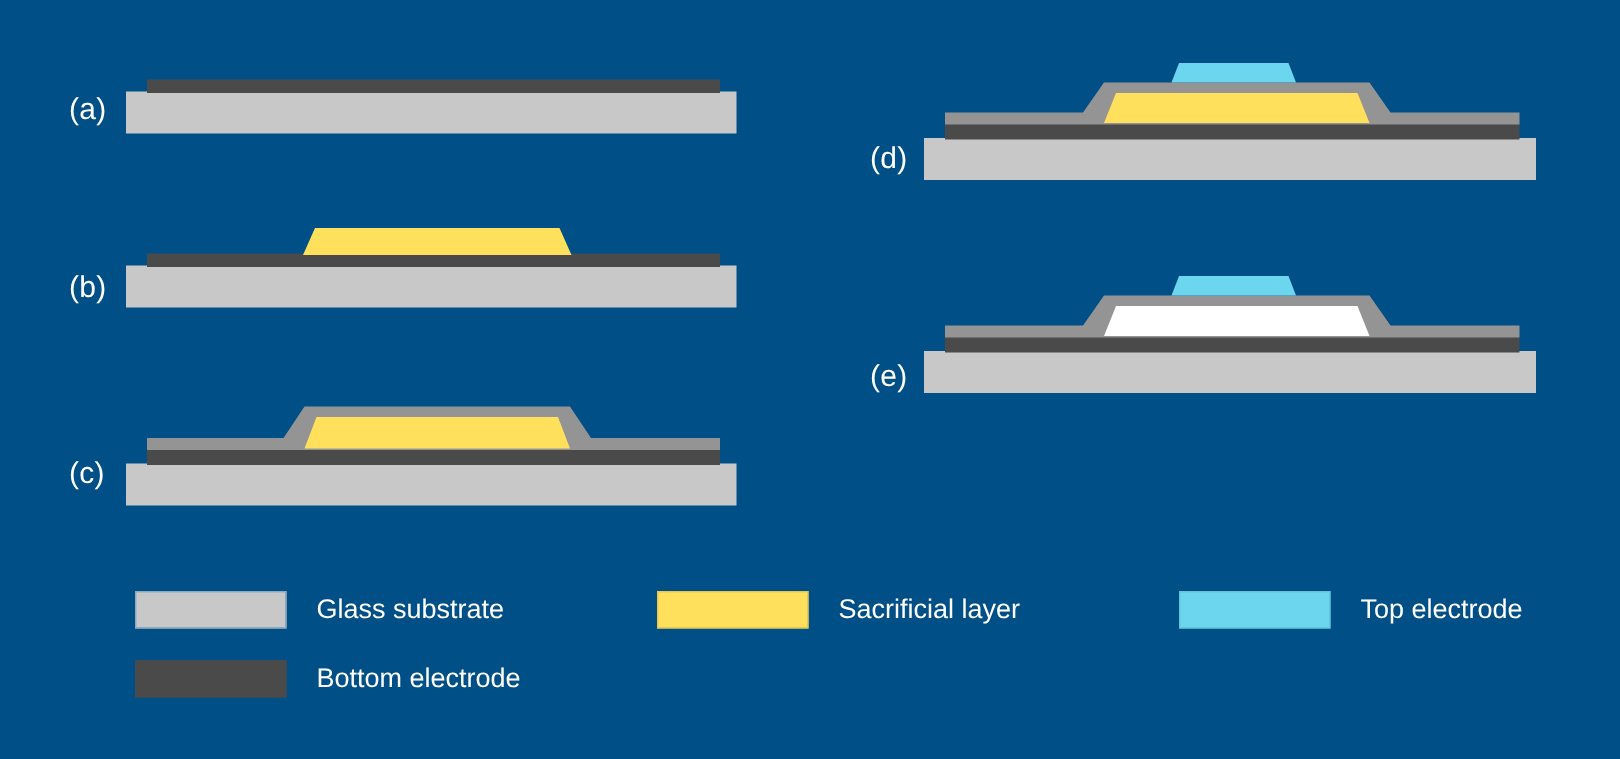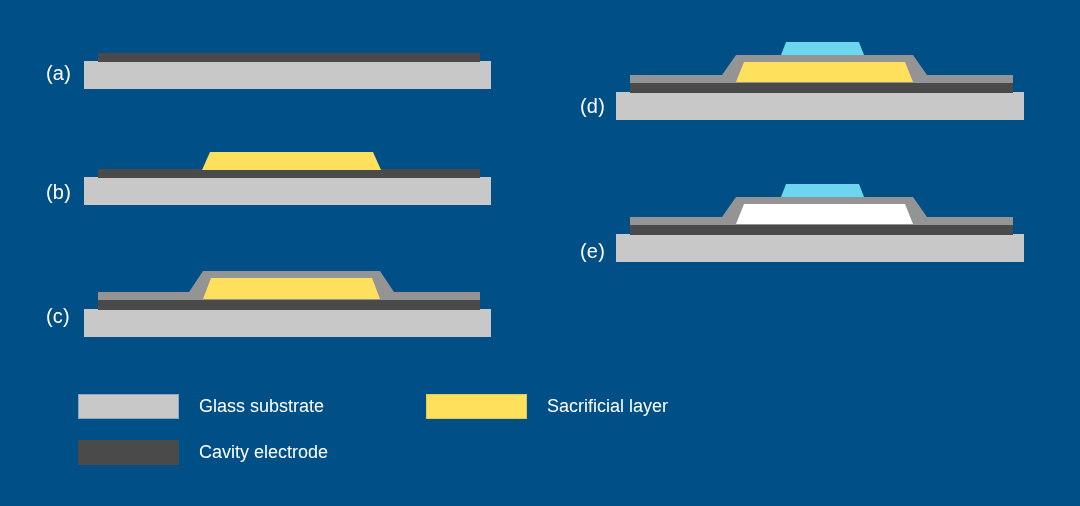"Glass substrate" .legend-row { left: 0 -> 12px }
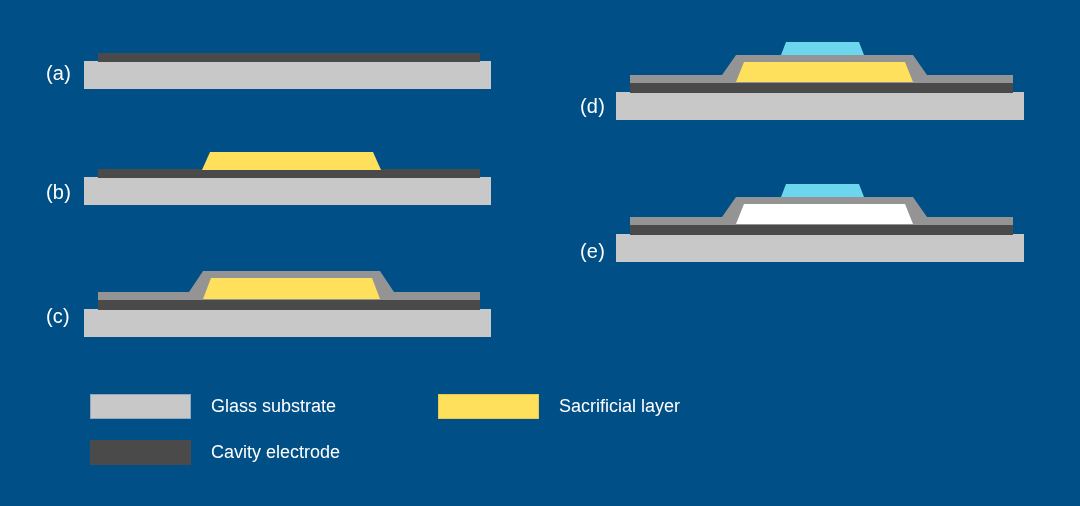"Top electrode" div.legend-row { html: none -> <div> <span></span> <span>Top electrode</span> </div> }
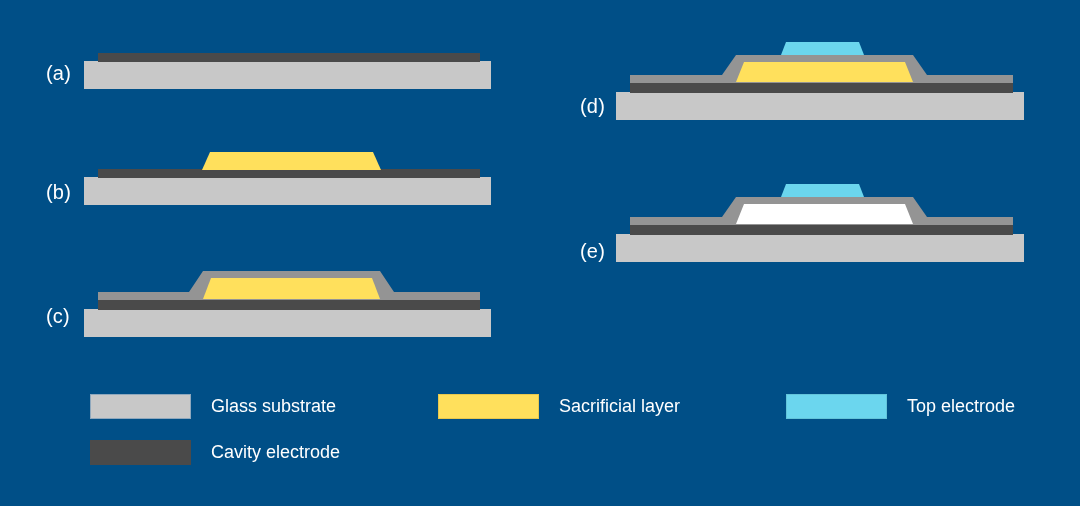"Cavity electrode" span.legend-text { text: Cavity -> Bottom }
